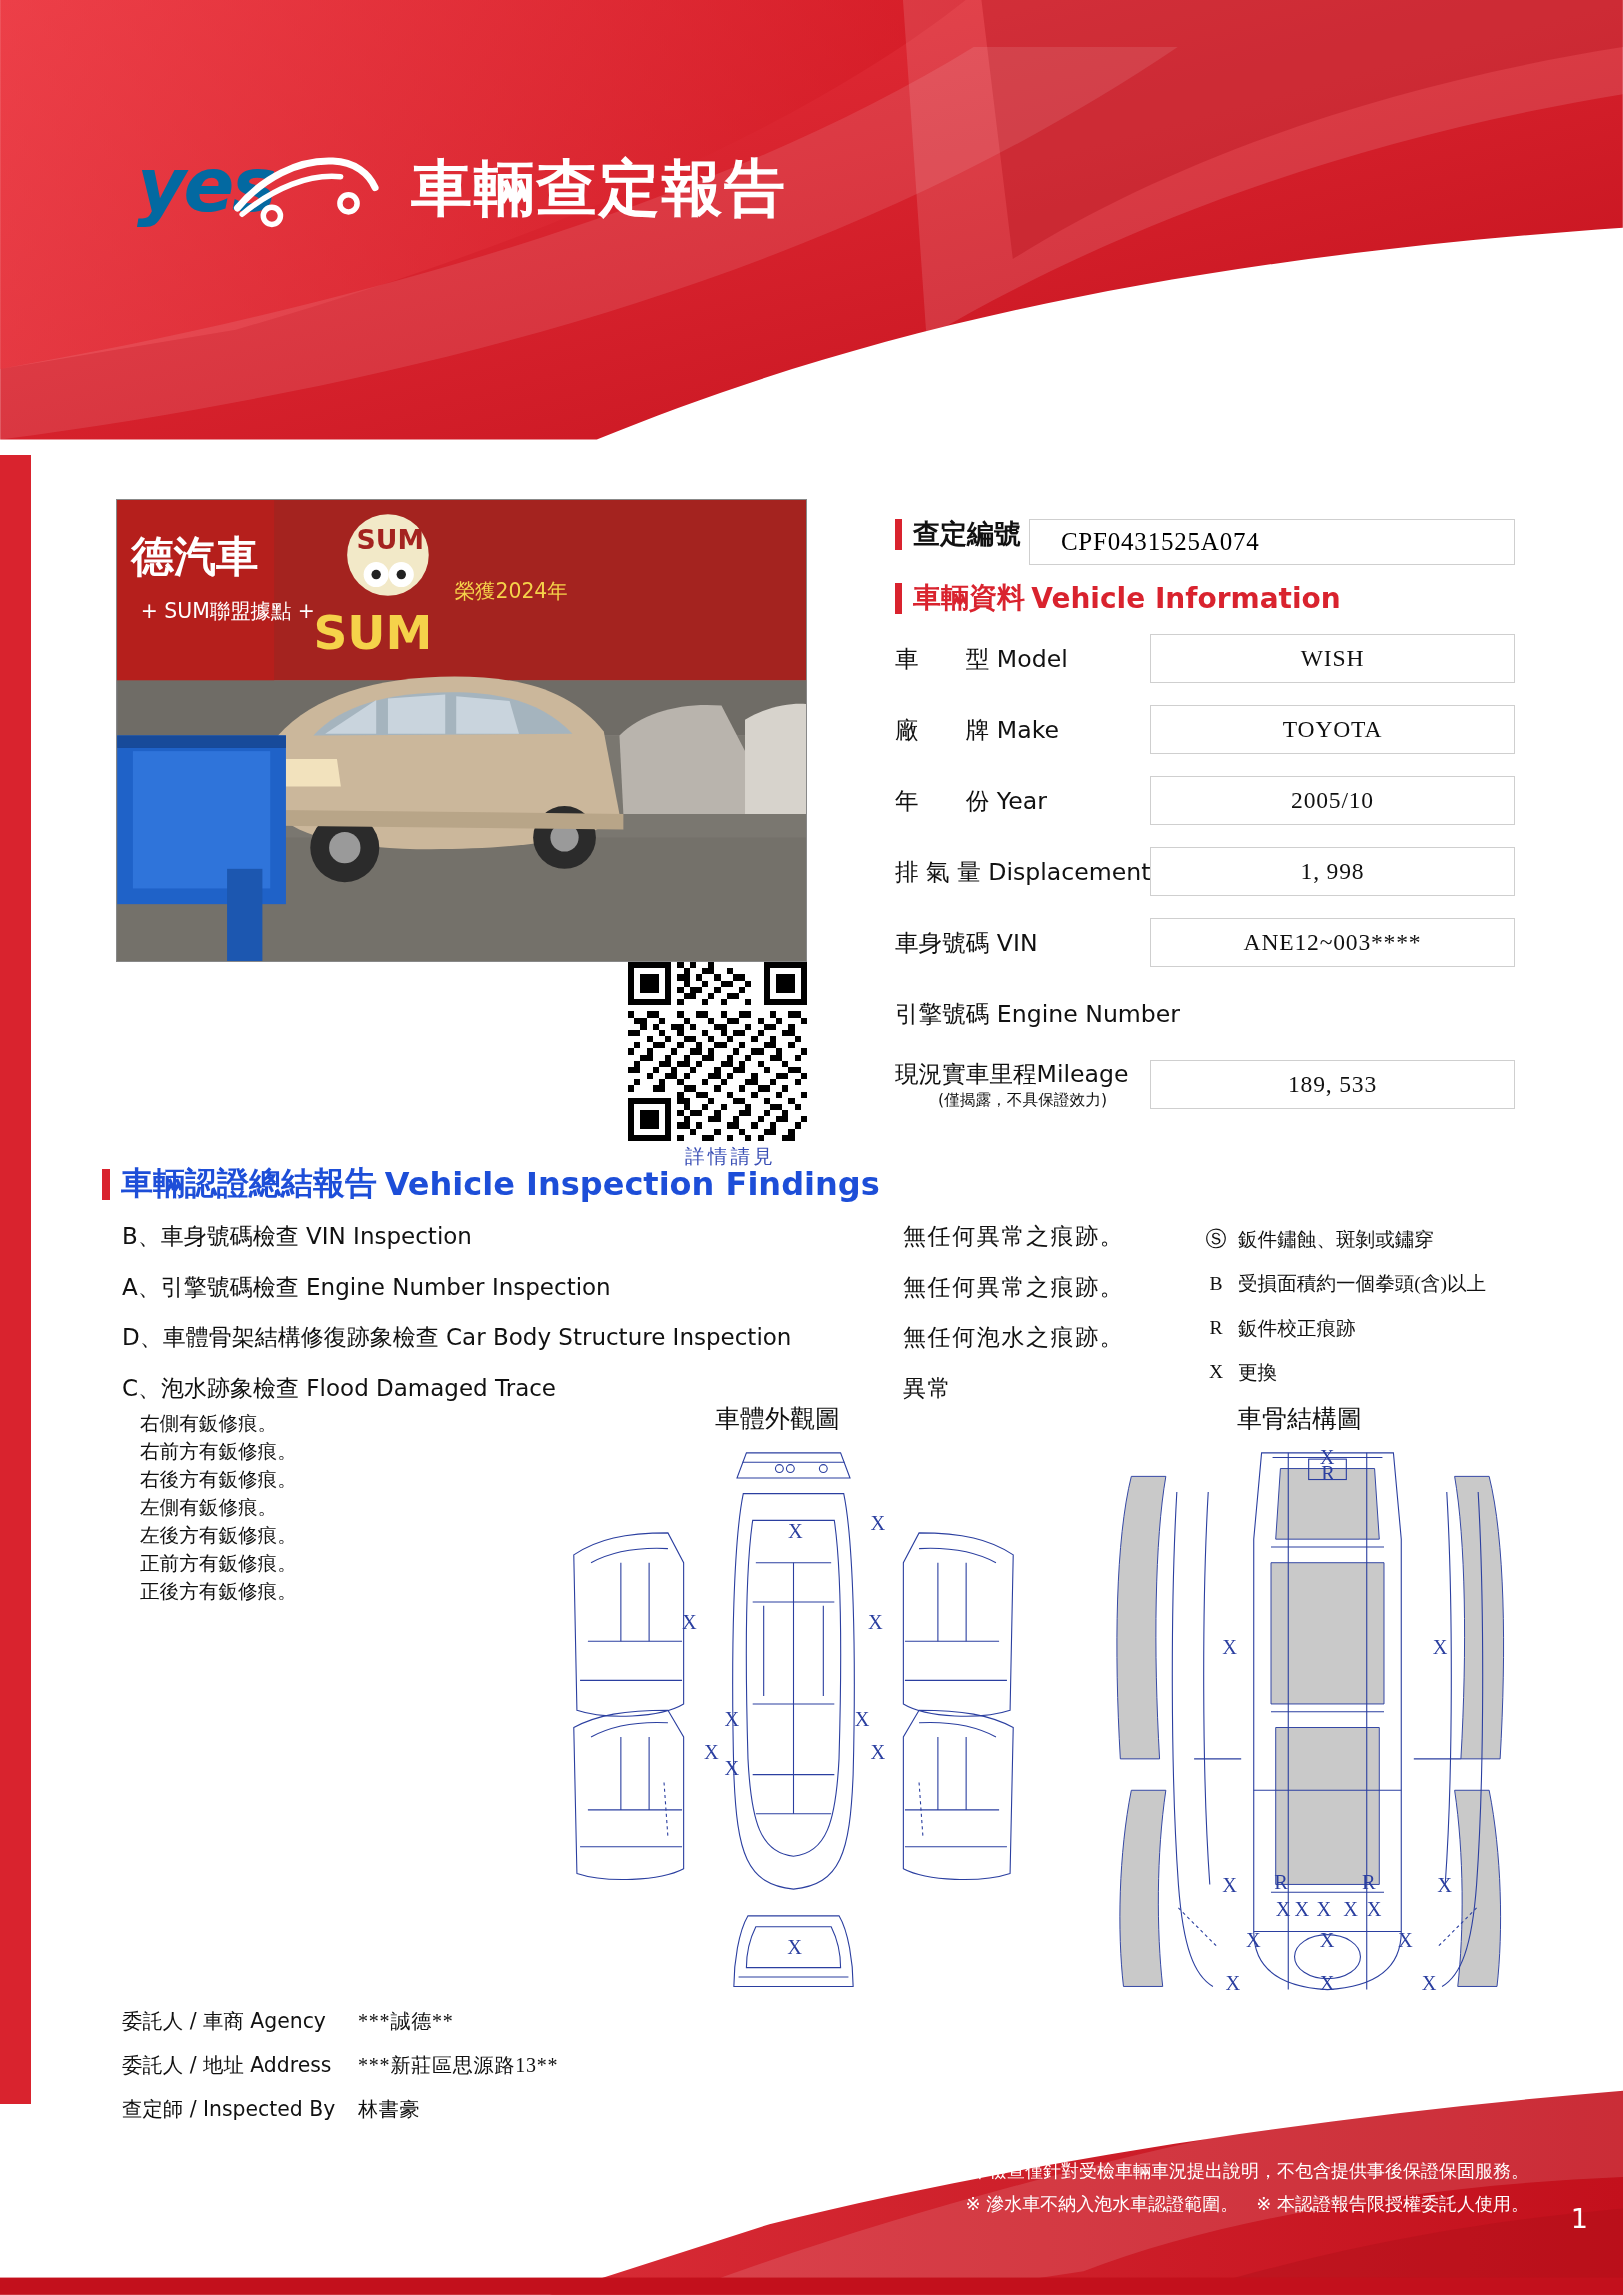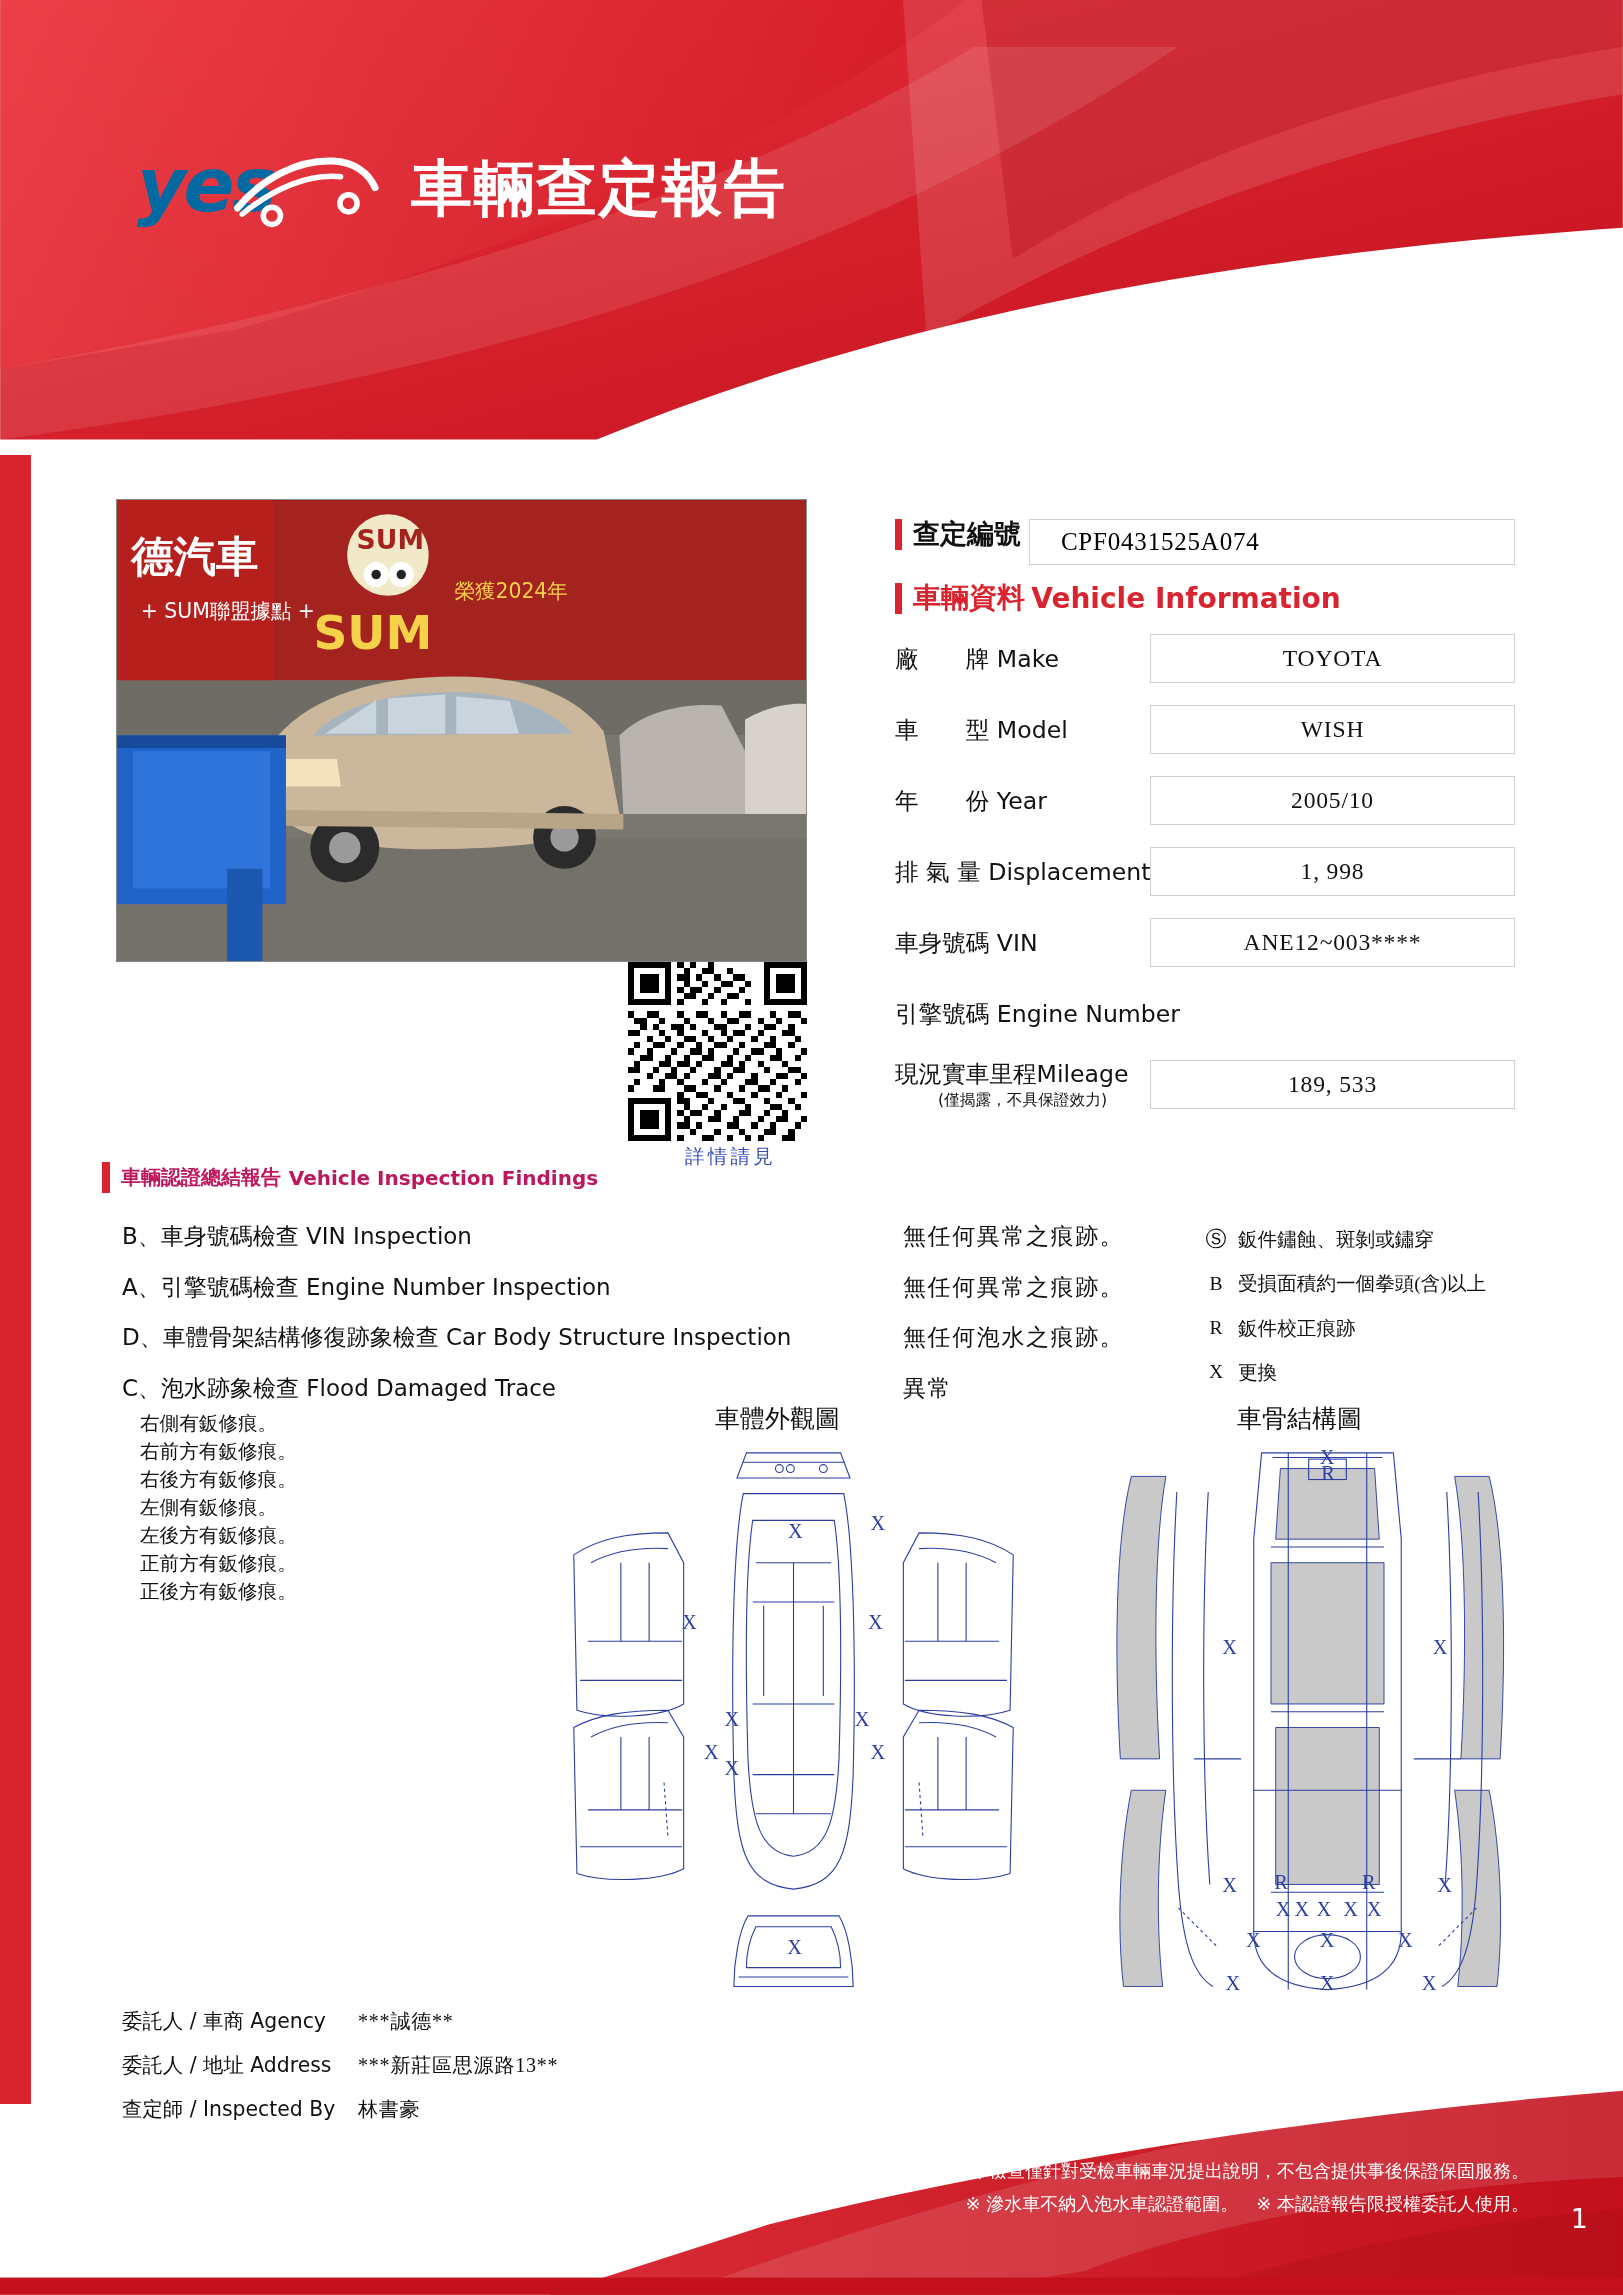"廠 牌 Make" div.row { order: before "車 型 Model" -> after "車 型 Model" }
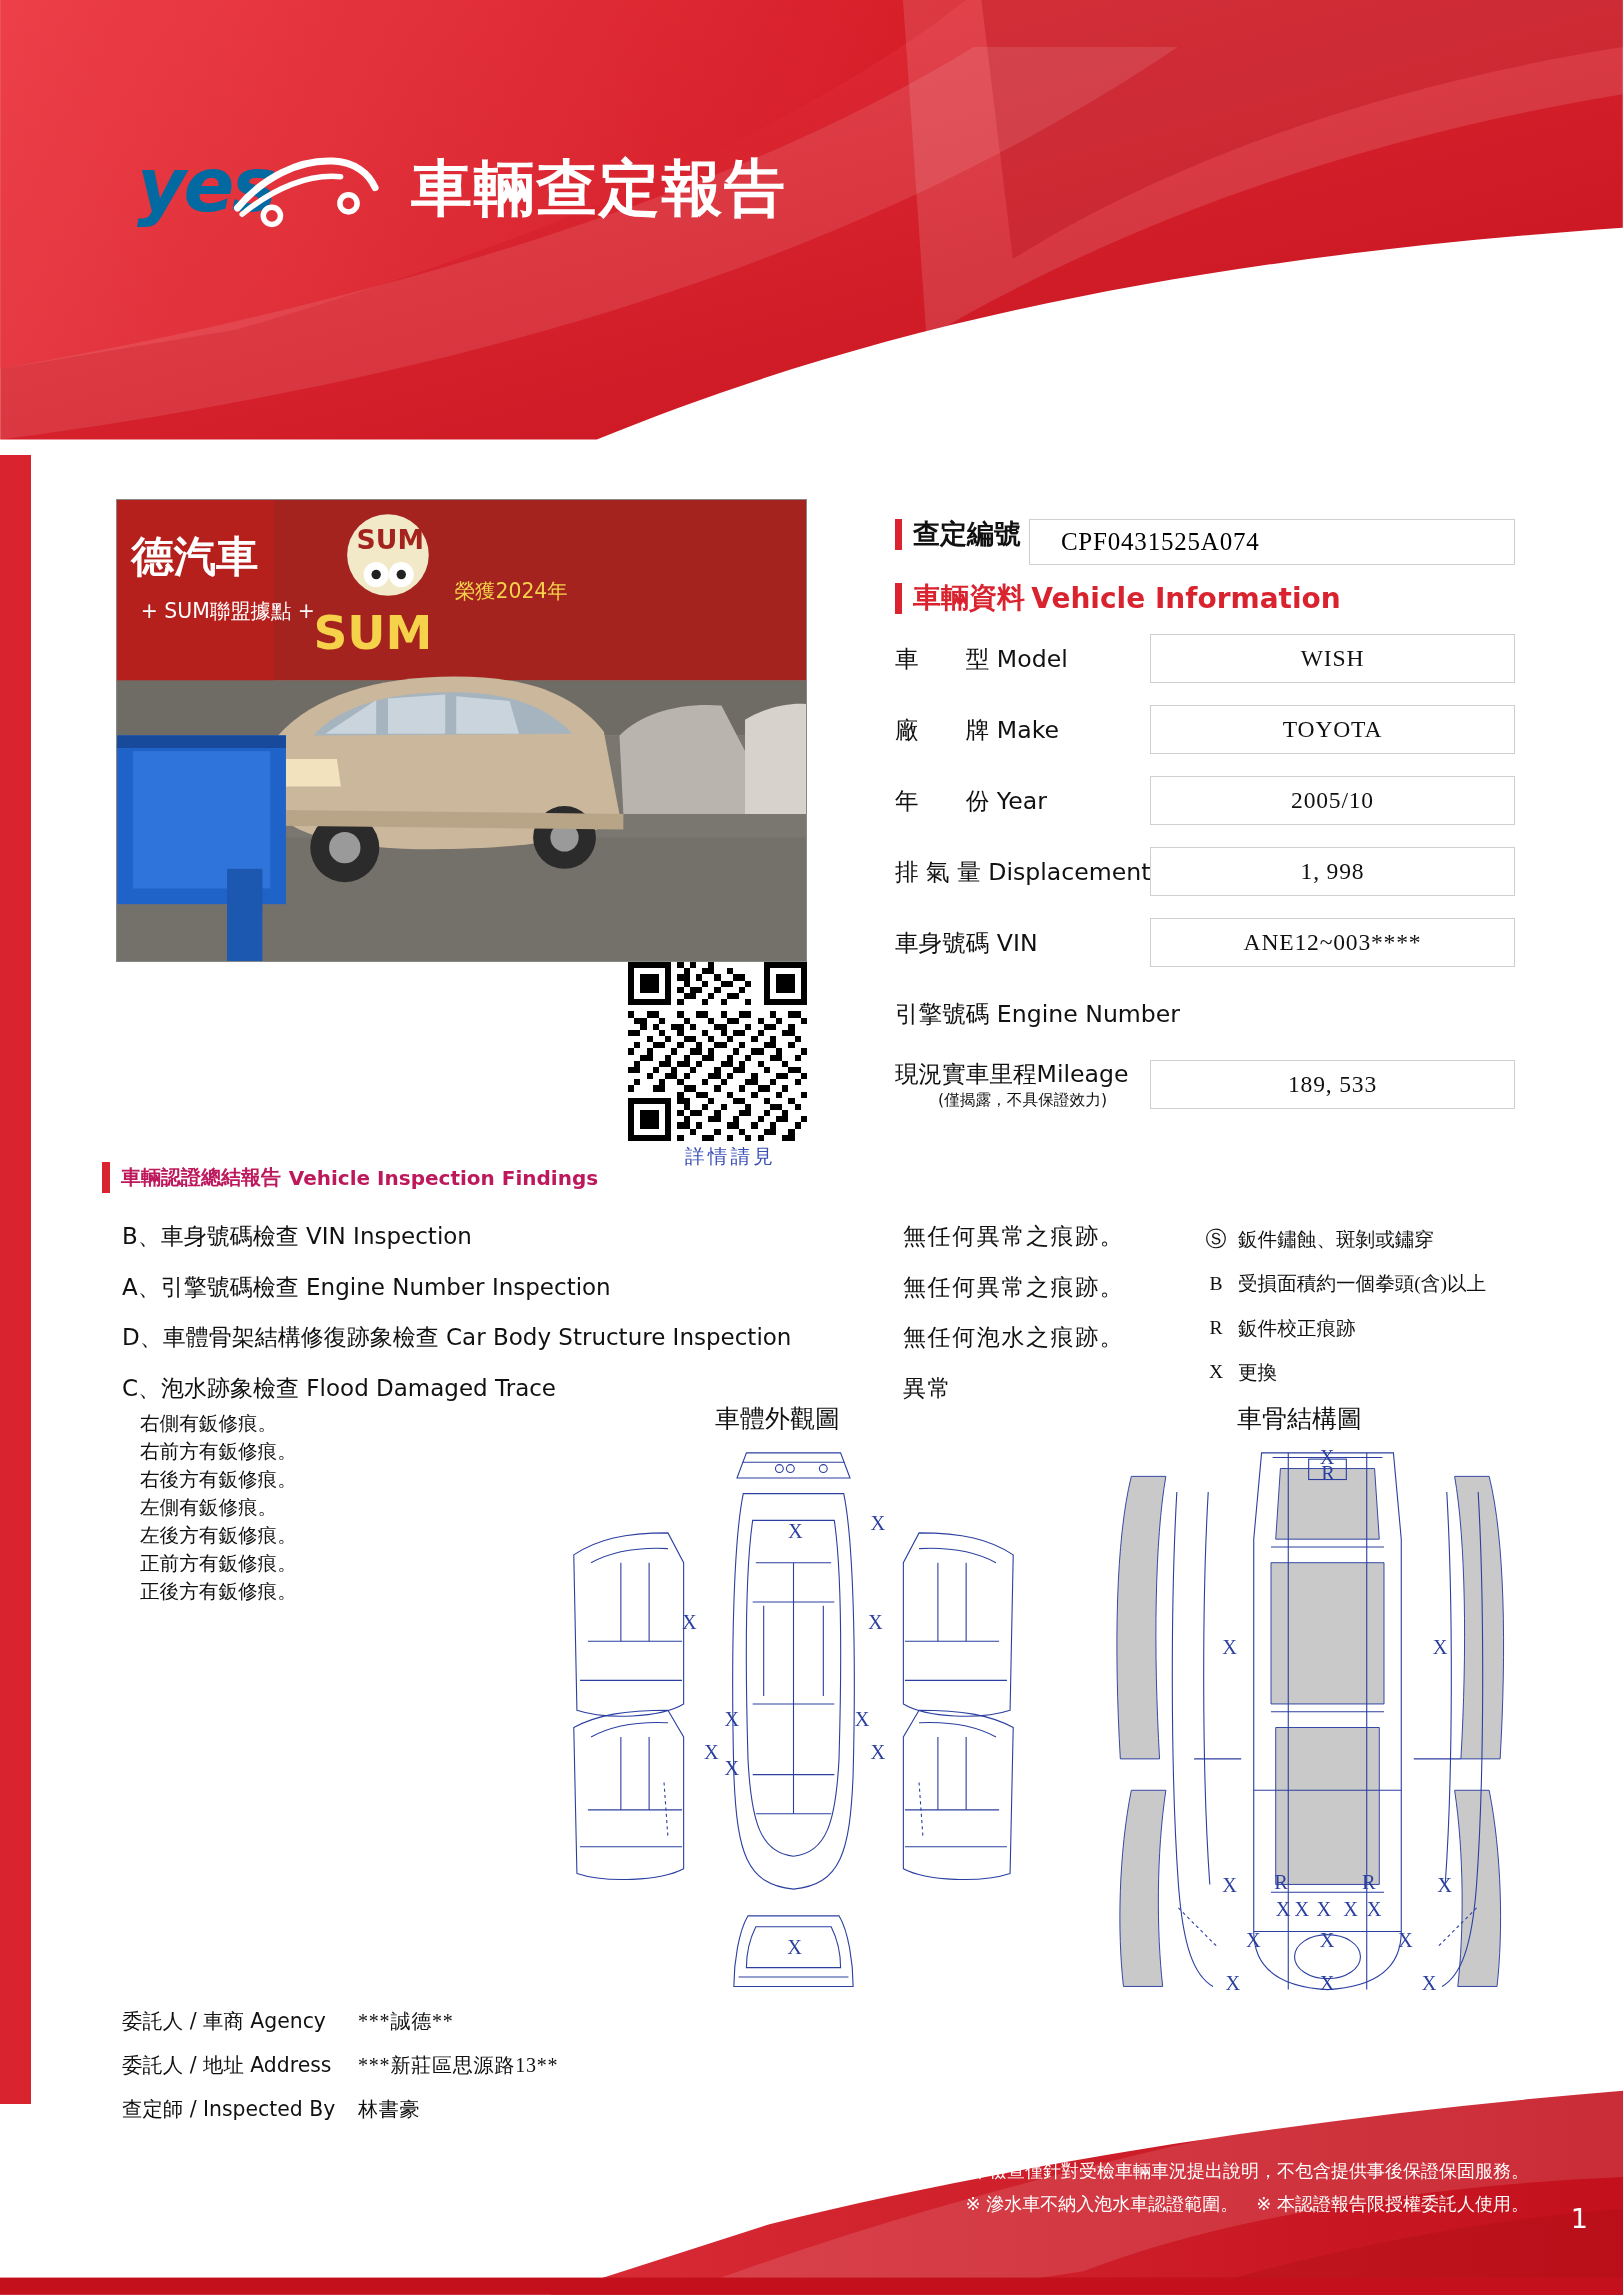"車輛認證總結報告" .findings-head .cn, .findings-head .en { color: #be185d -> #1d4ed8; font-size: 20px -> 32px }
